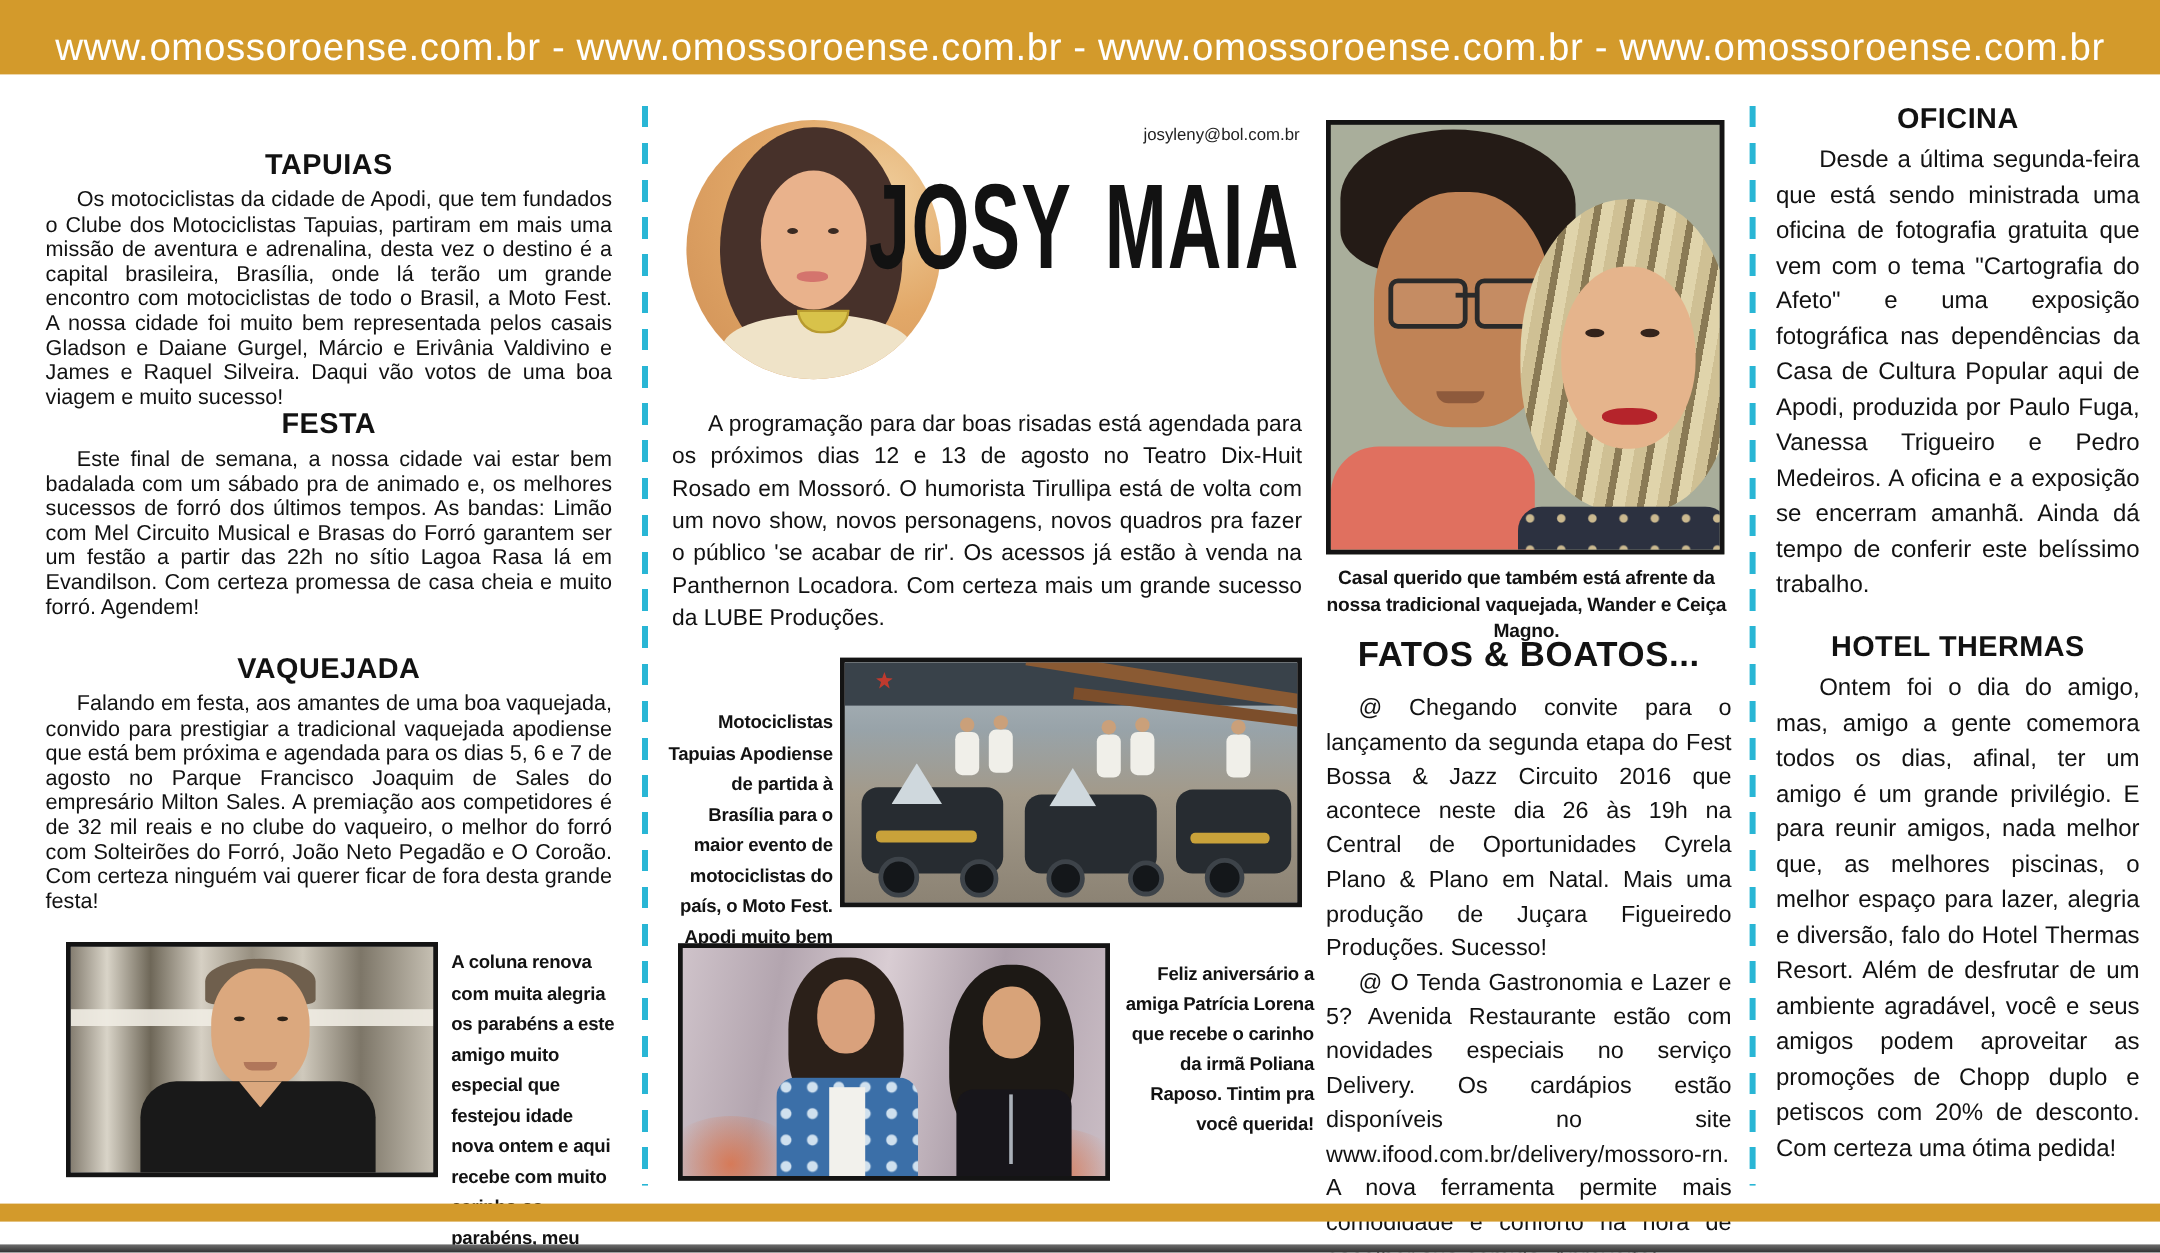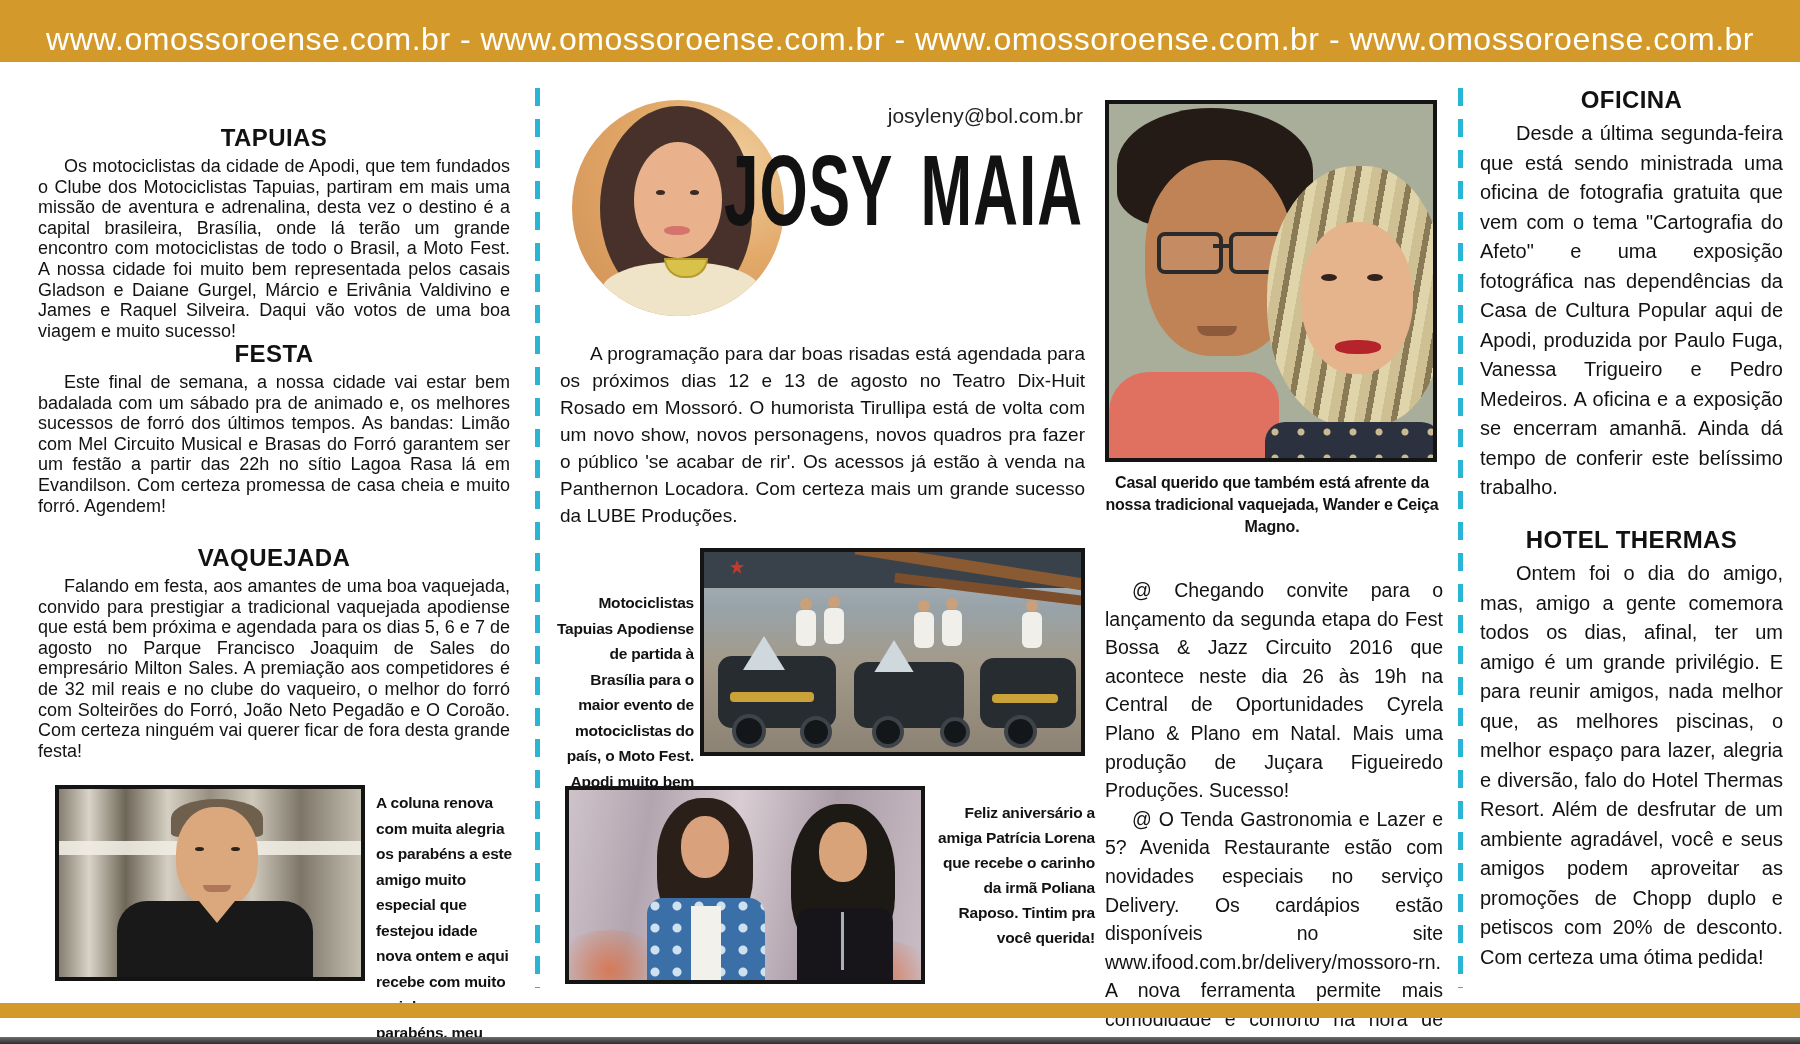"josyleny@bol.com.br" .email { font-size: 21px -> 14px }
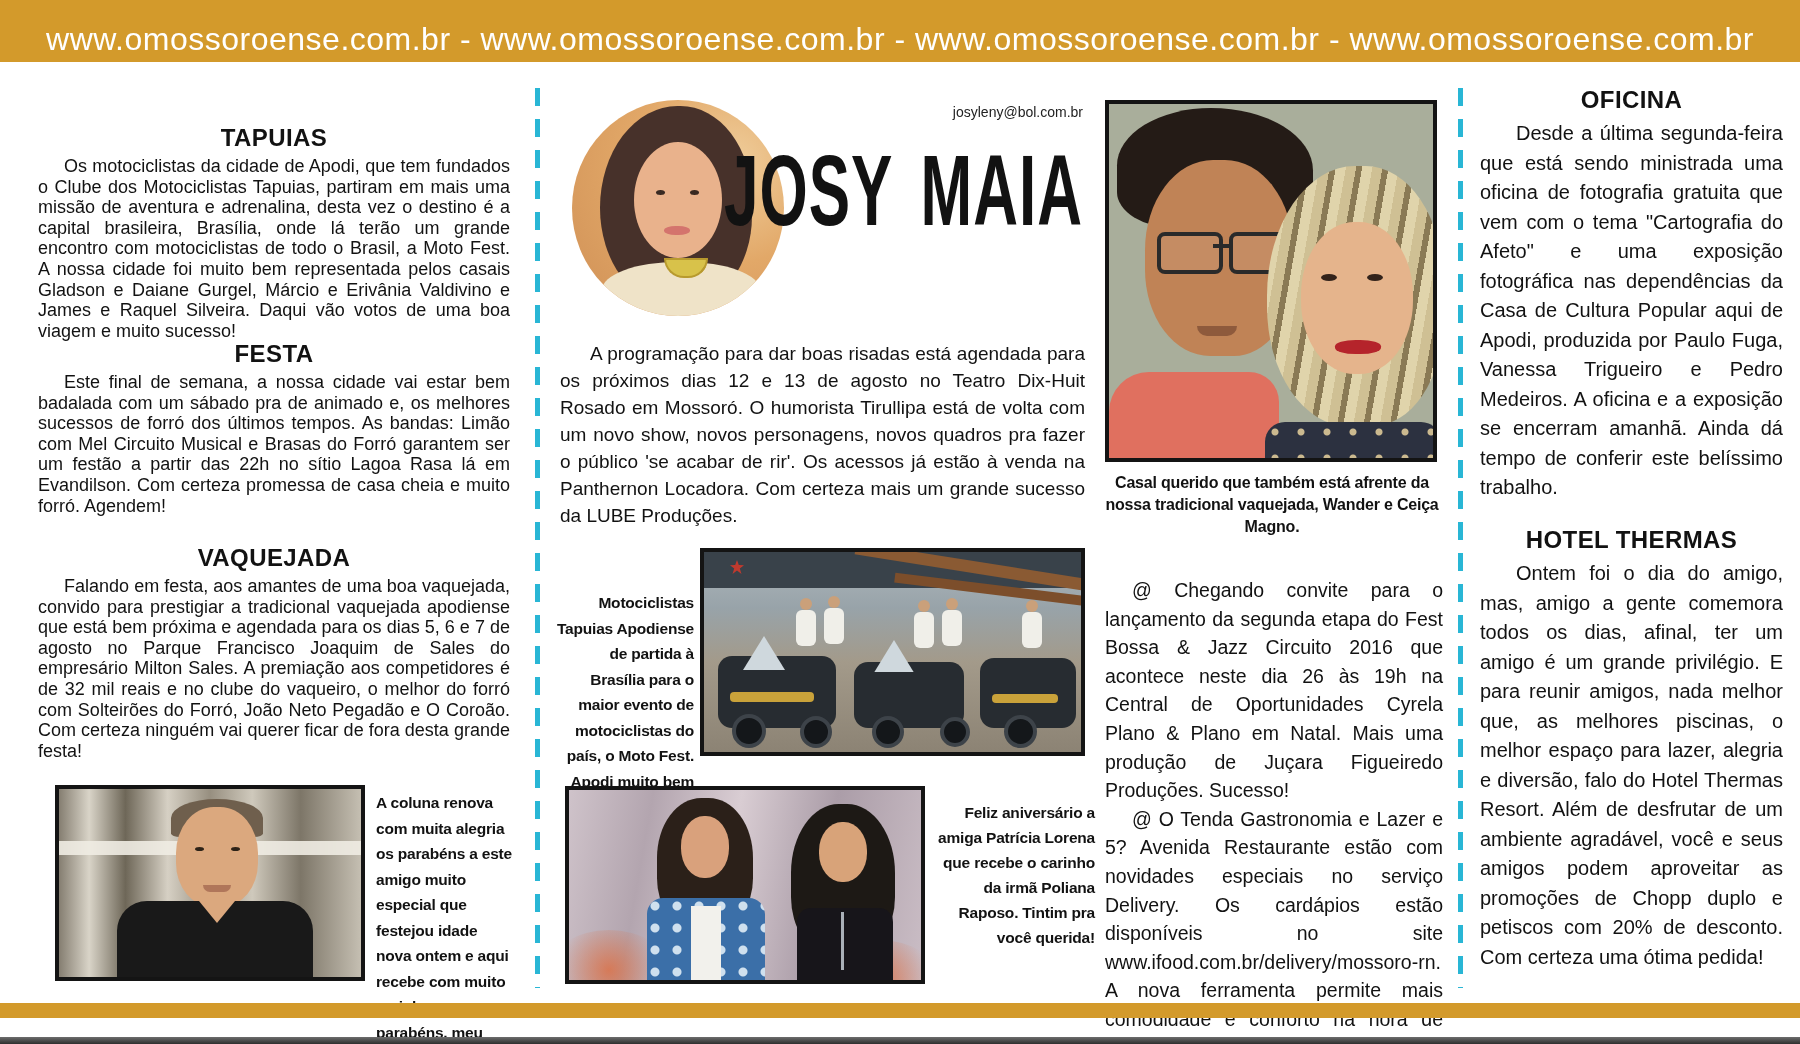"FATOS & BOATOS..." div.fatos-title { html: none -> <div>FATOS &amp; BOATOS...</div> }
